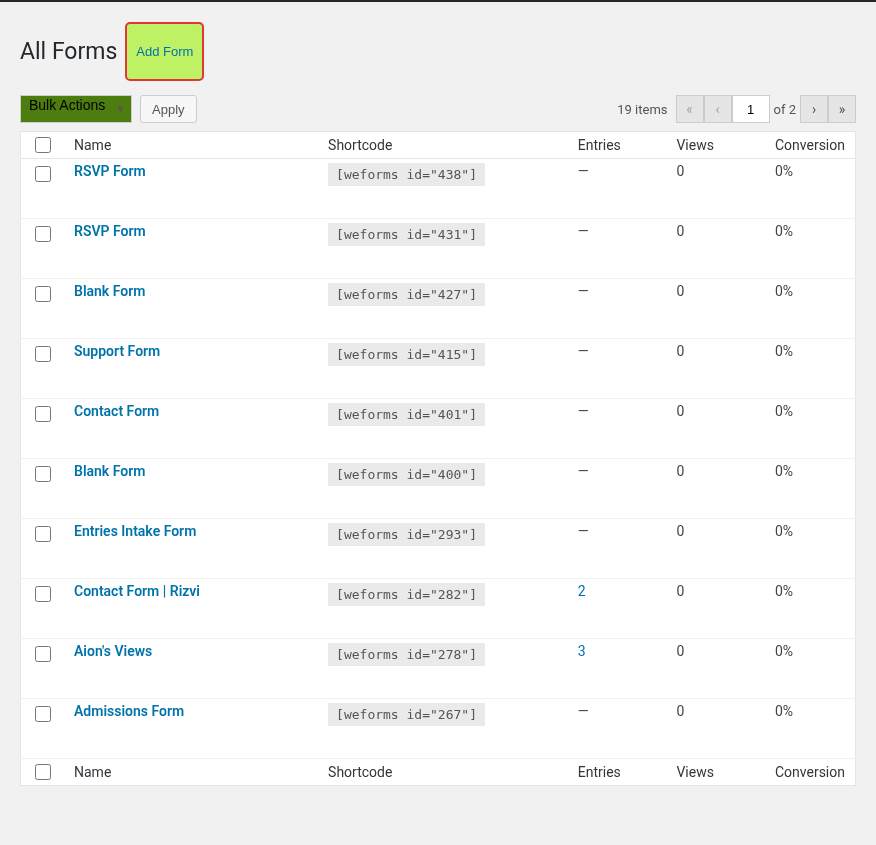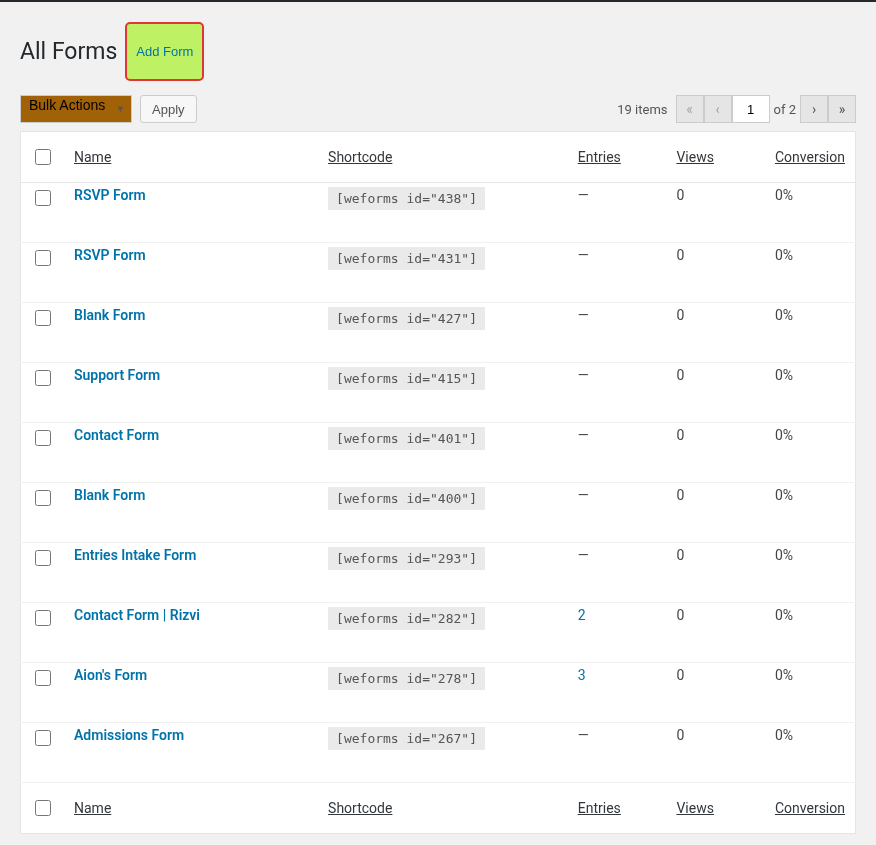"Bulk Actions" .bulk-select { background: #a16207 -> #4d7c0f }
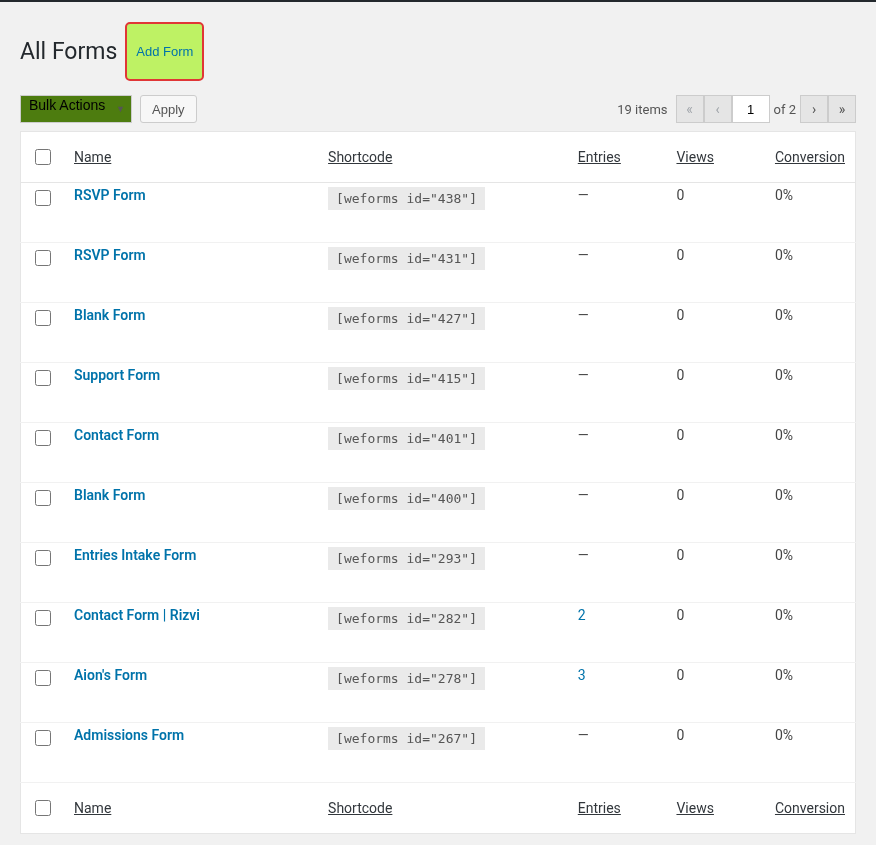"Name" table.forms-table thead th, table.forms-table tfoot th { padding: 14px 10px -> 2px 10px; text-decoration: underline -> none }
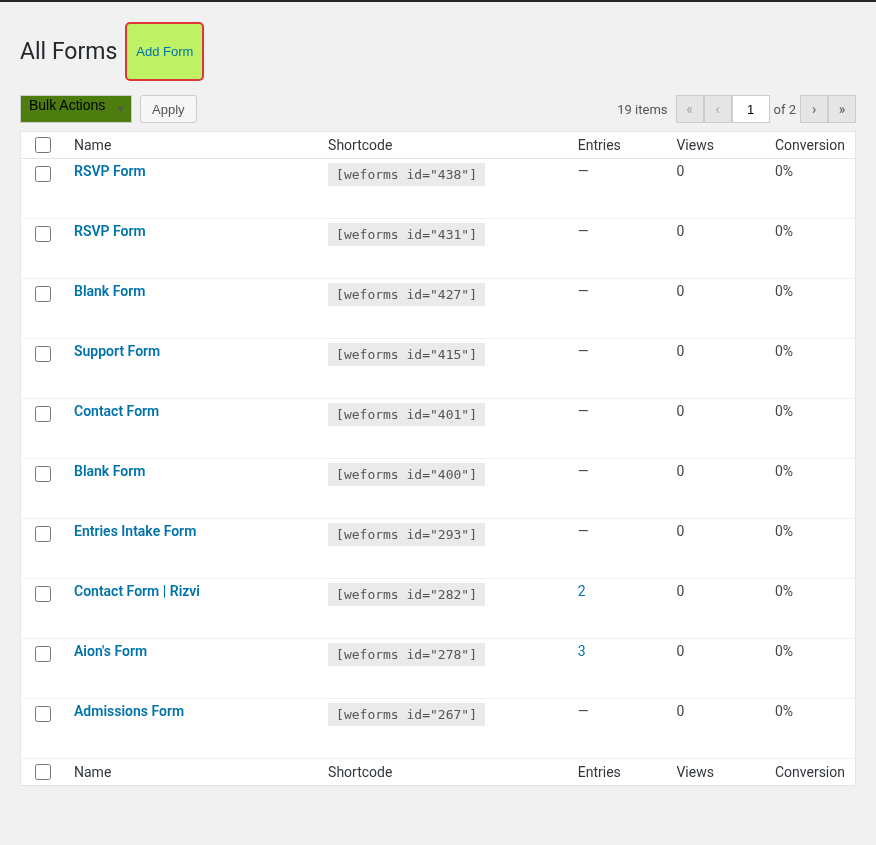"Aion's Form" a.form-link { text: Form -> Views }
